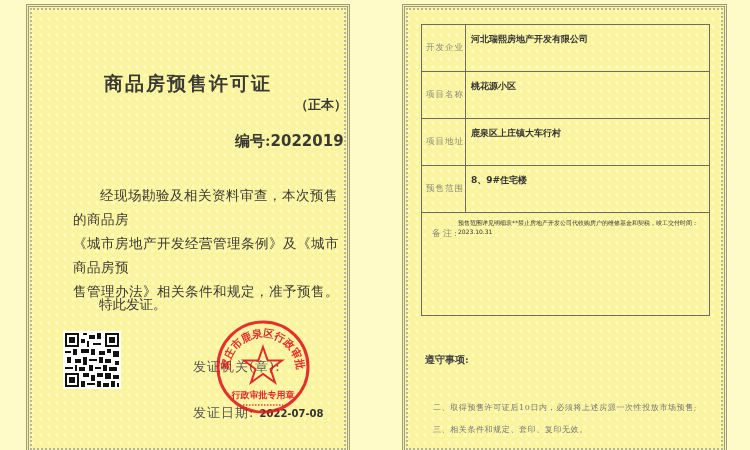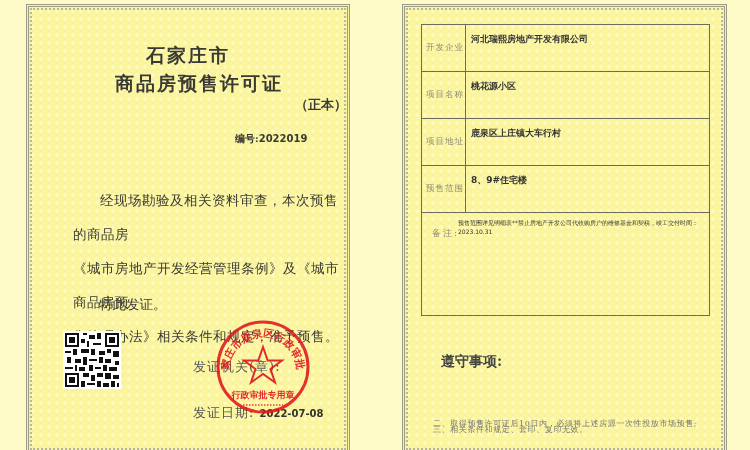"石家庄市" div.title1 { html: <div>石家庄市</div> -> none }
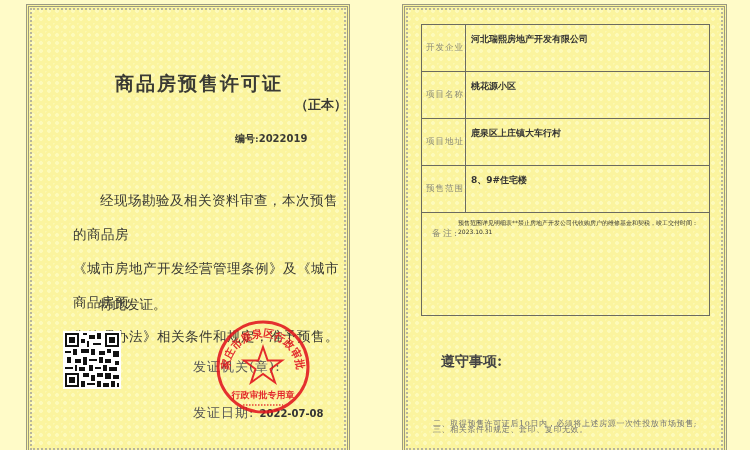"商品房预售许可证" .title2 { left: 11px -> 0 }
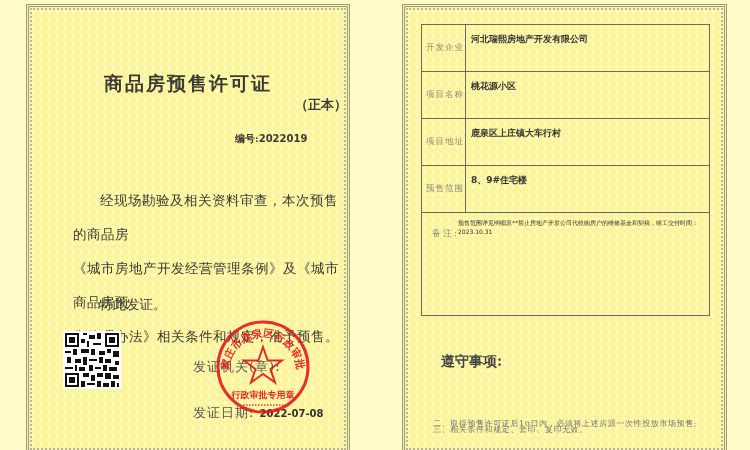"编号:2022019" .serial { font-size: 10px -> 15px }
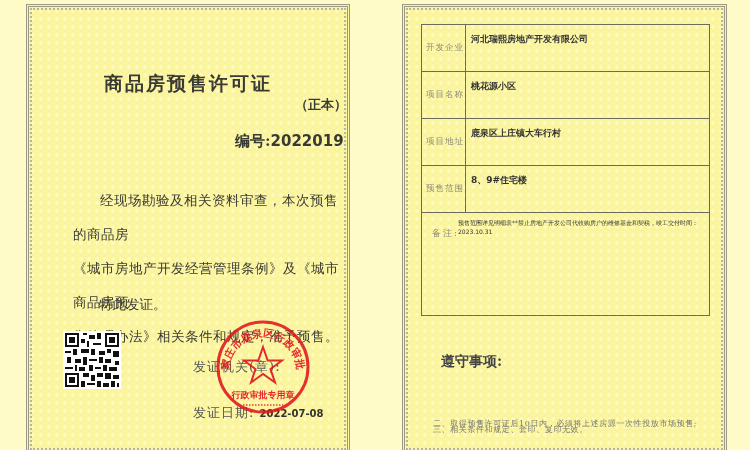"经现场勘验及相关资料审查，本次预售的商品房" .body-text { line-height: 34px -> 24px }
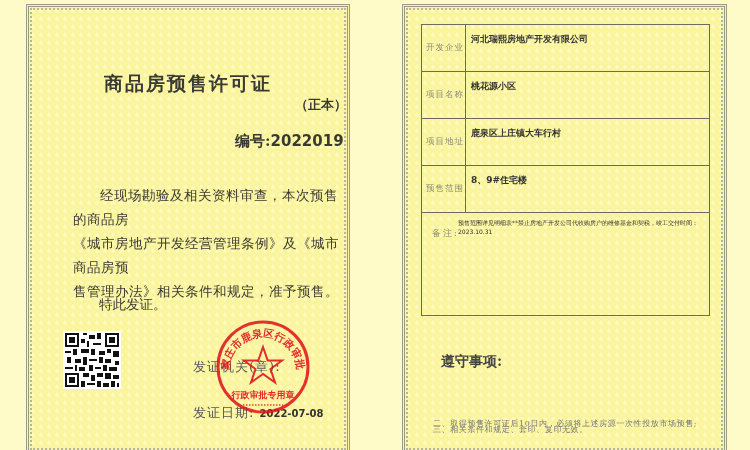"遵守事项:" .rules-title { font-size: 14px -> 10px; left: 36px -> 20px }
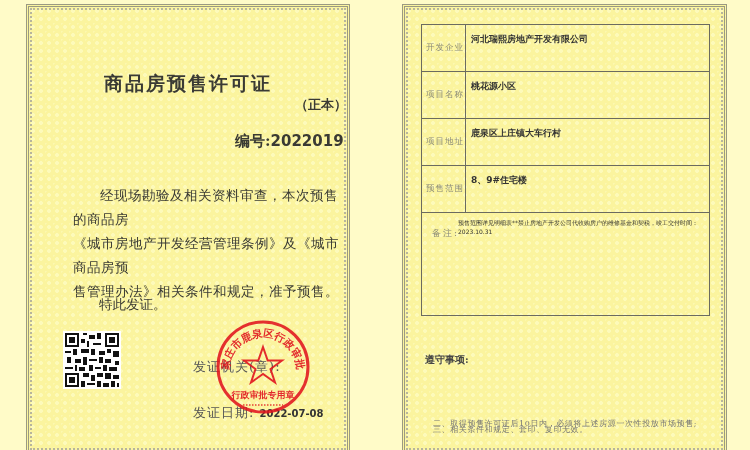"二、取得预售许可证后10日内，必须将上述房源一次性投放市场预售;" div.rule { top: 411px -> 395px }
